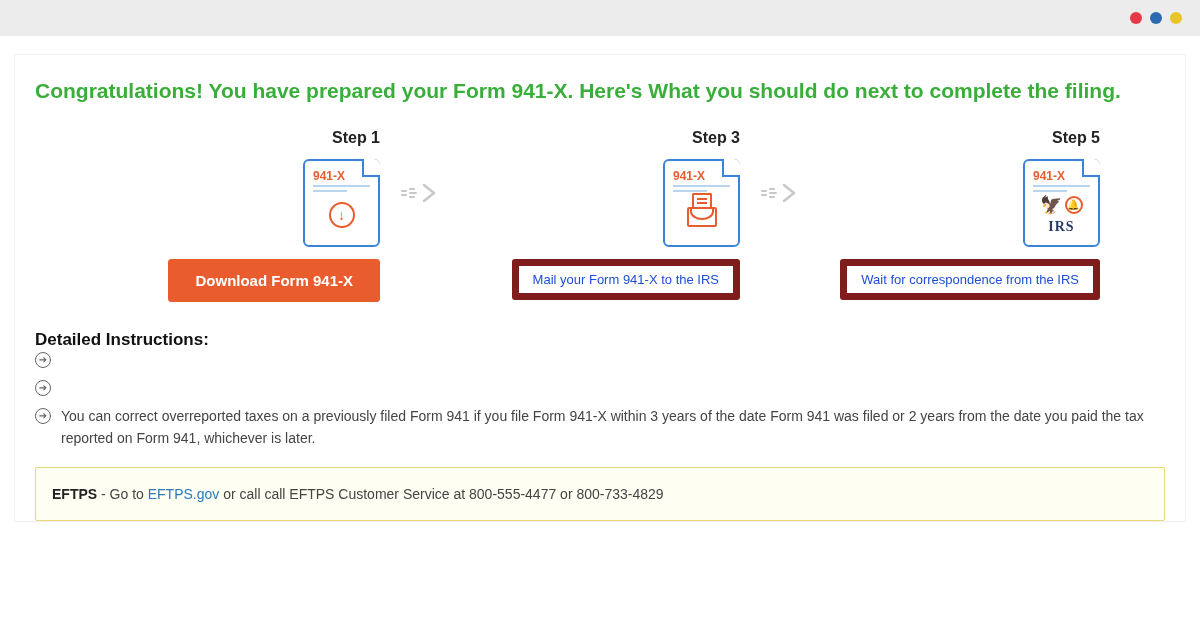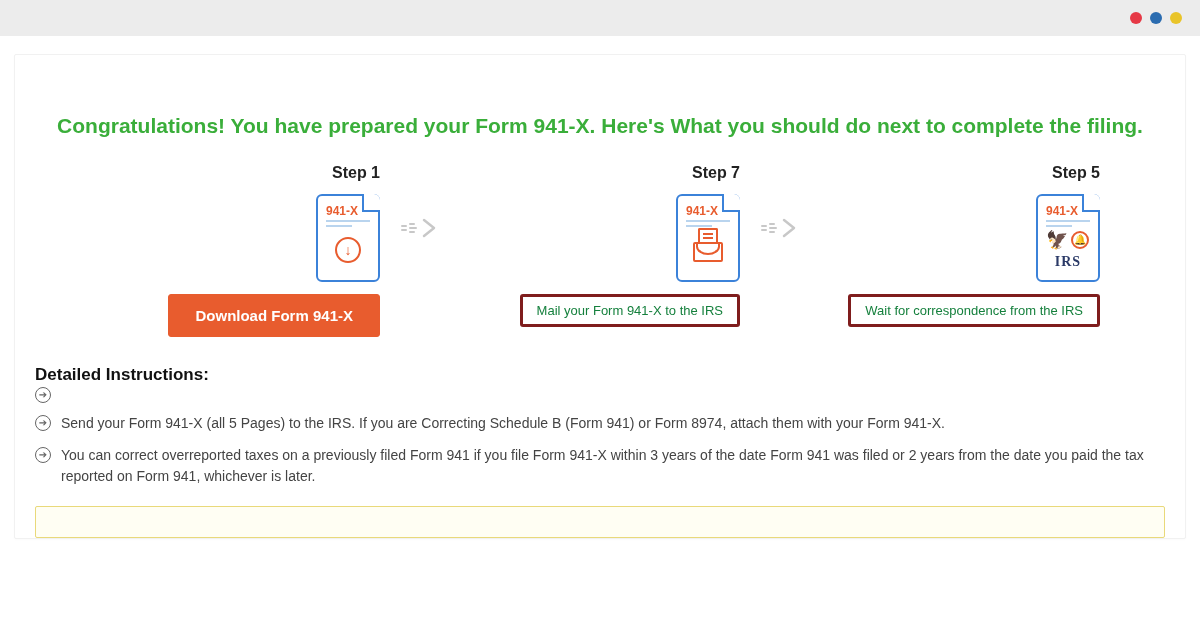"Congratulations! You have prepared your" .congrats { margin-top: 35px -> none; text-align: center -> left }
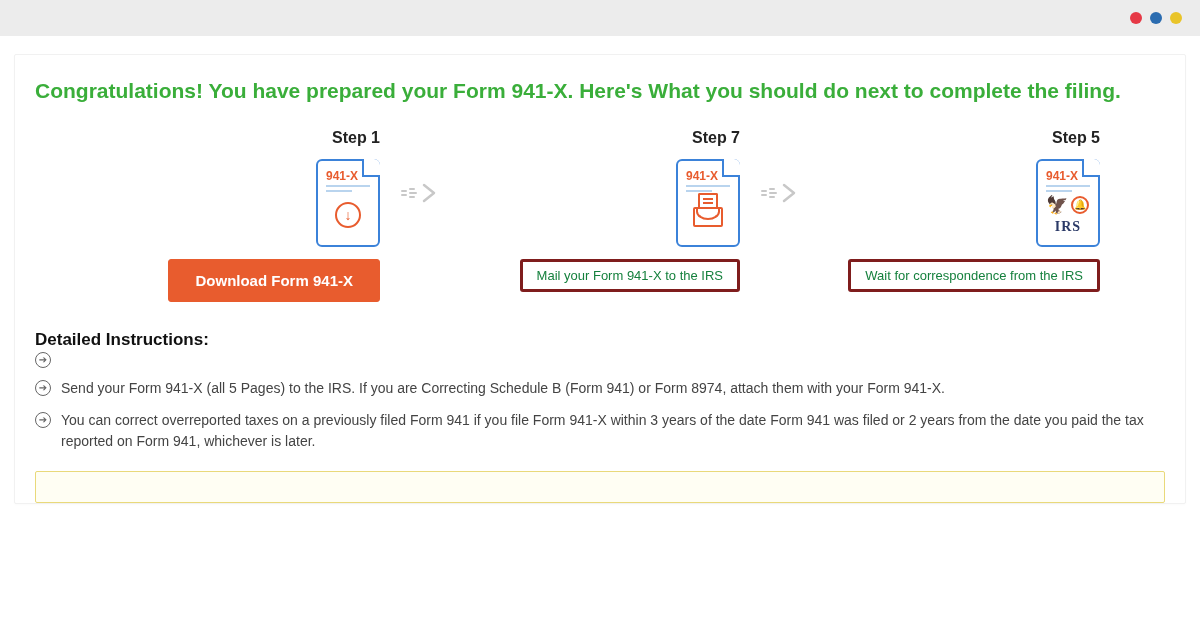"Step 7" div.step-title { text: 7 -> 3 }
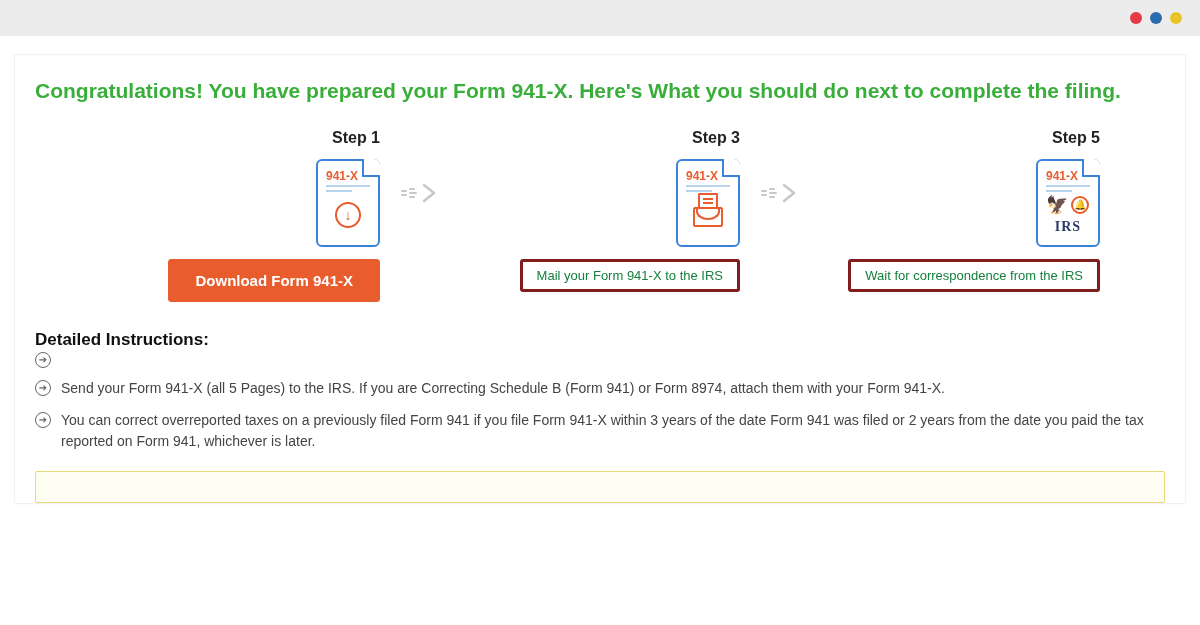"941-X" .doc-box { width: 64px -> 77px }
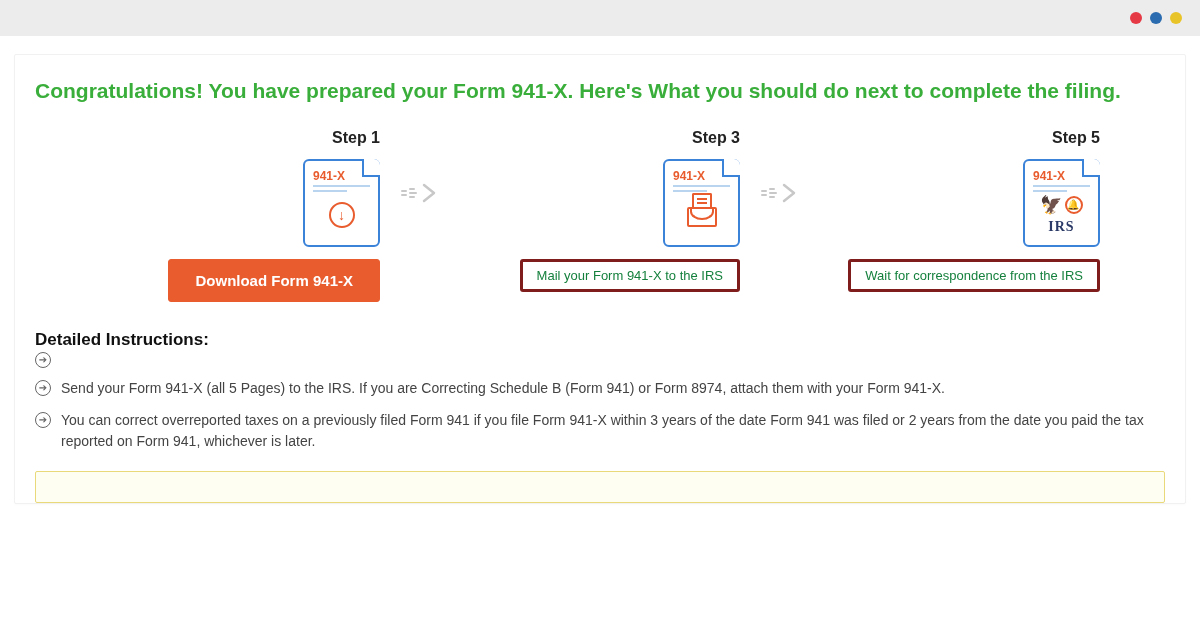"Mail your Form 941-X to" .btn-outline { border: 3px solid #7f1d1d -> 7px solid #7f1d1d; color: #15803d -> #1d4ed8 }
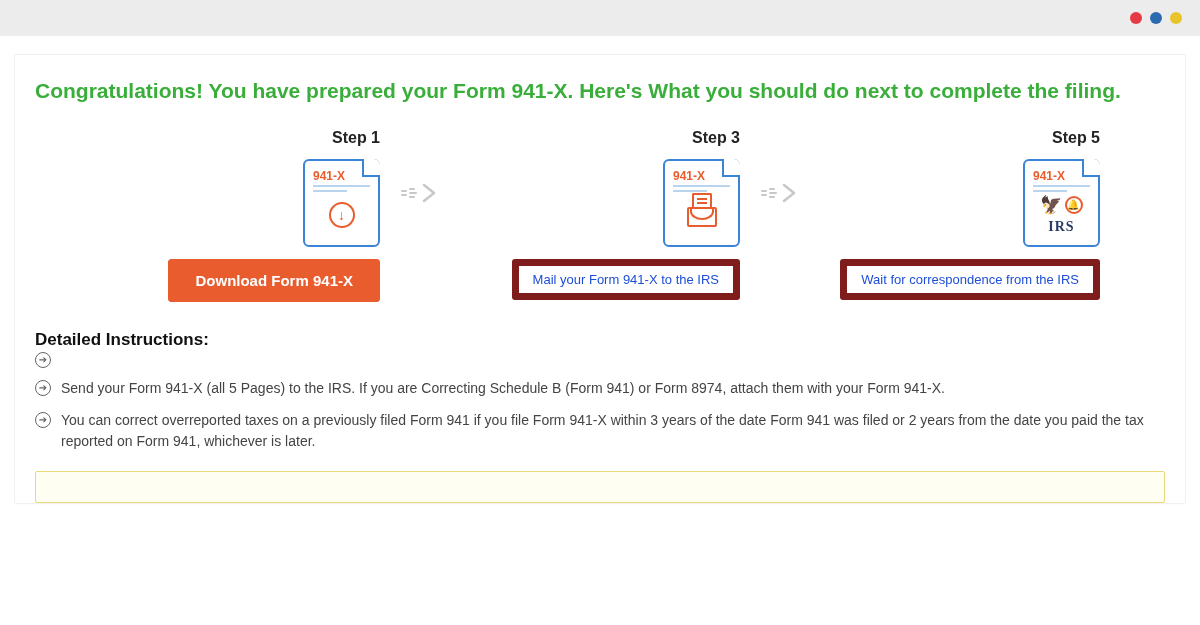"Send your Form 941-X (all" span { html: <span>Send your Form 941-X (all 5 Pages) to the IRS. If you are Correcting Schedule B (Form 941) or Form 8974, attach them with your Form 941-X.</span> -> none }
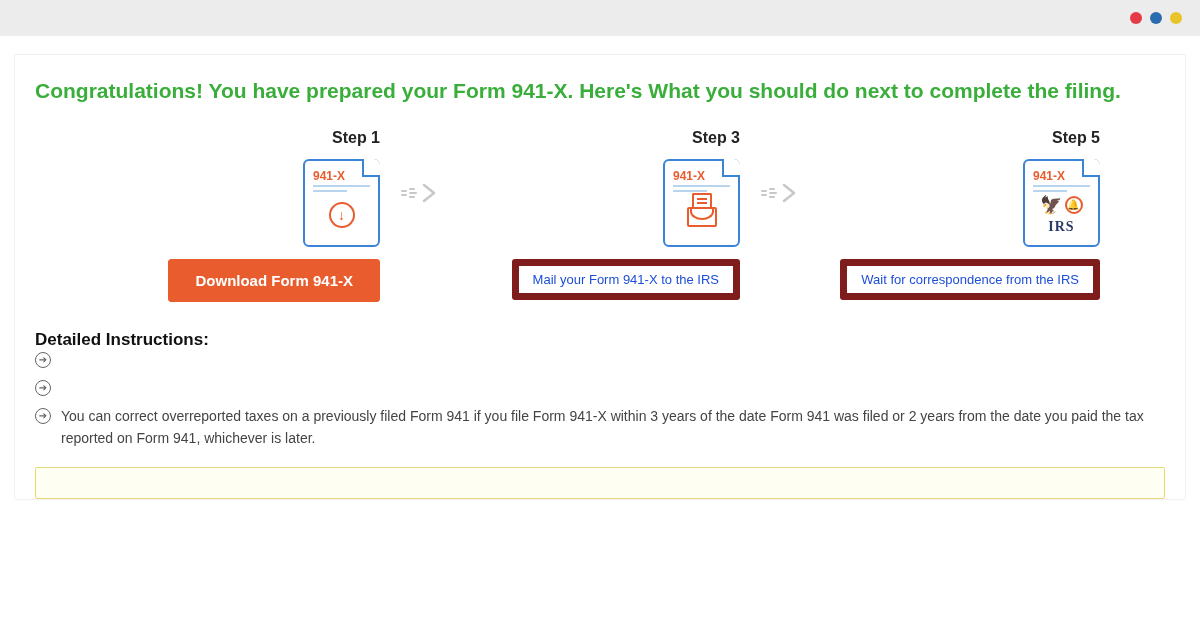"EFTPS - Go to EFTPS.gov" p { html: none -> <p> <b>EFTPS</b><span> - Go to </span><a>EFTPS.gov</a><span> or call call EFTPS Customer Service at 800-555-4477 or 800-733-4829</span> </p> }
